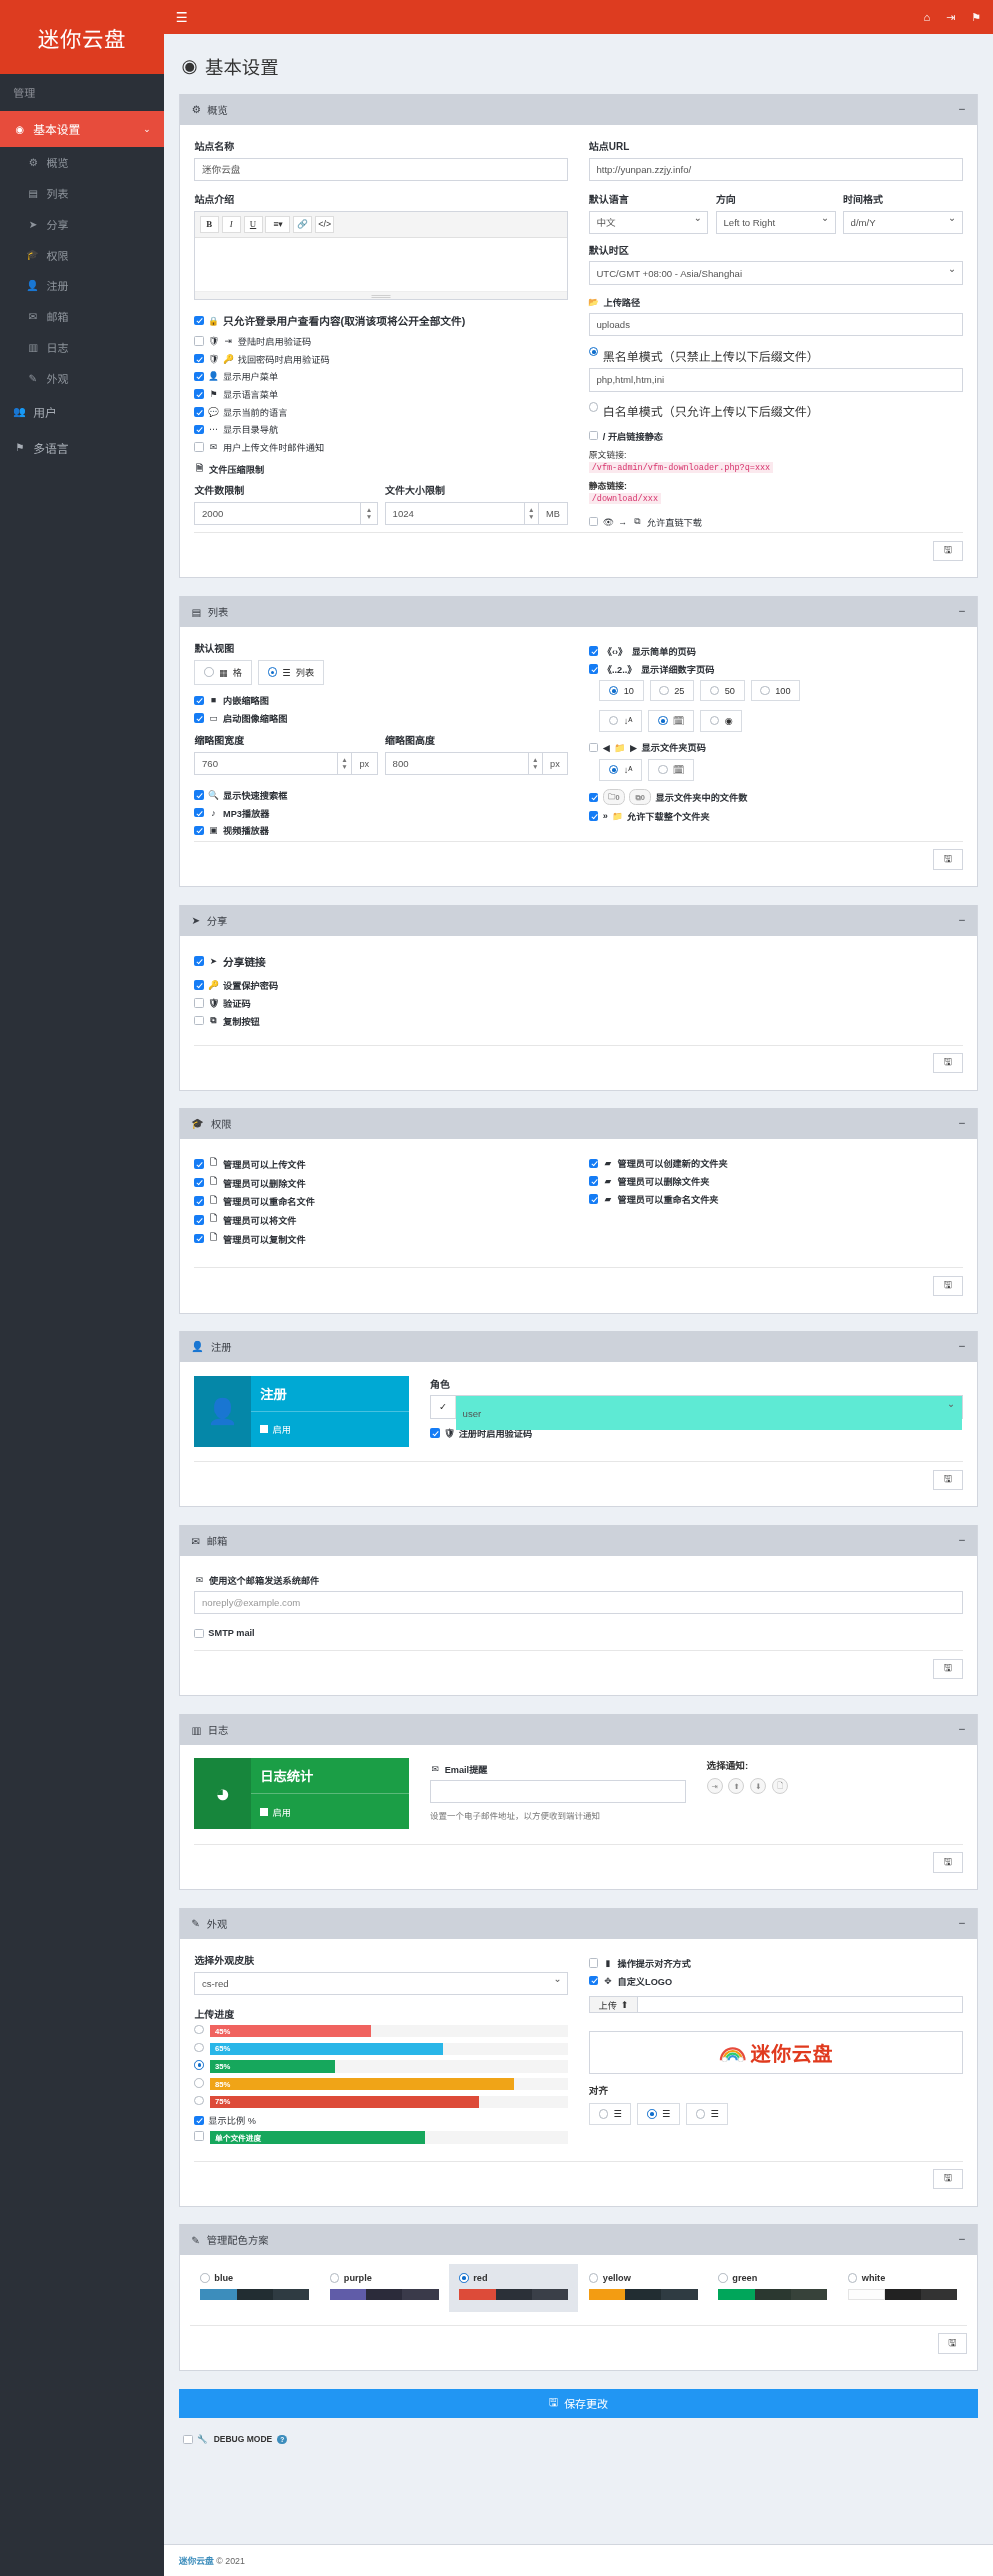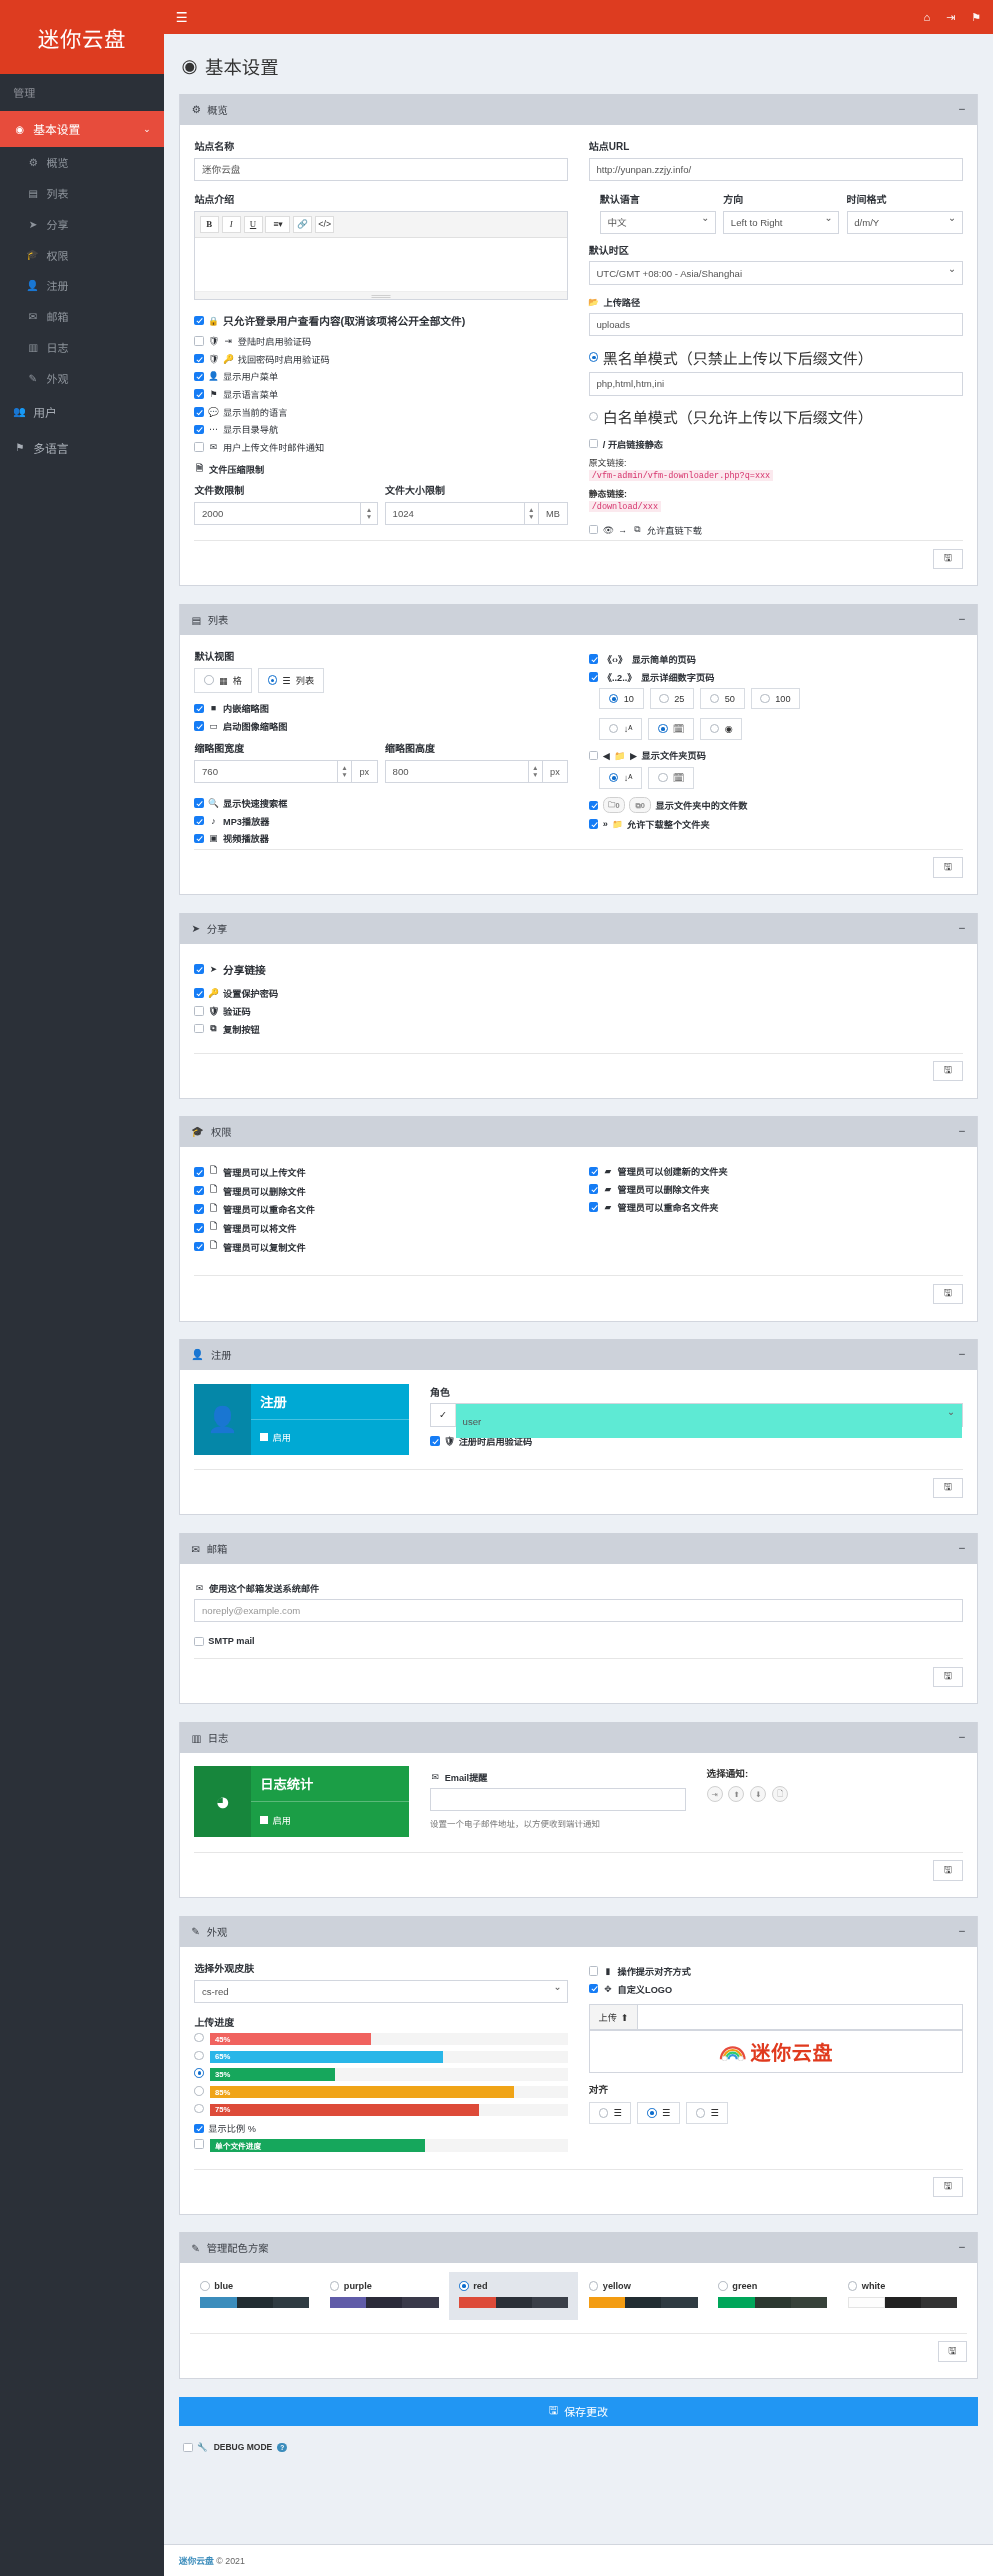"默认语言" .mb10 { margin-left: 11px -> none }
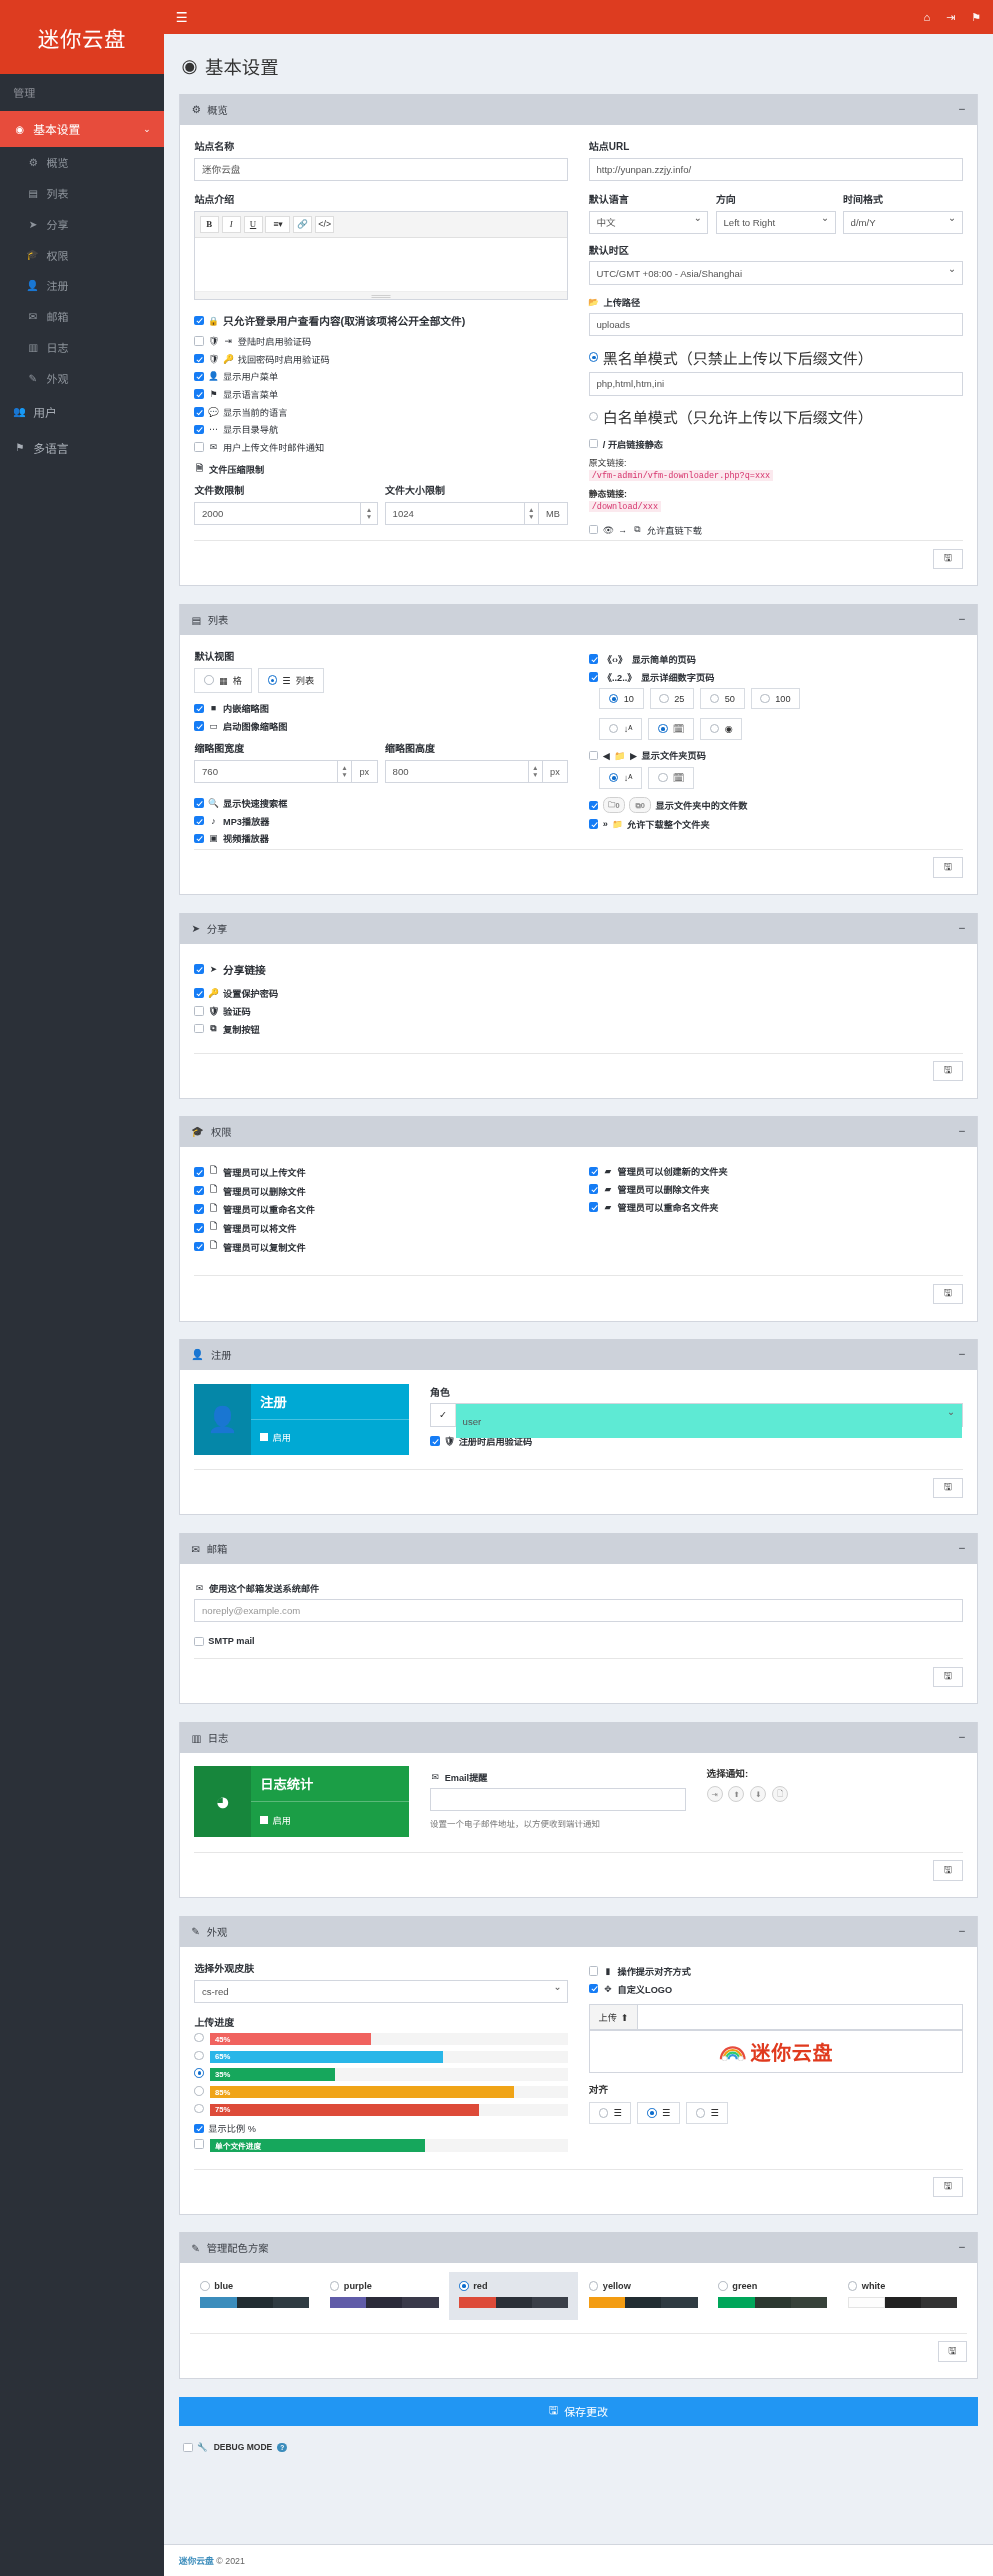"黑名单模式（只禁止上传以下后缀文件）" .rd { align-items: center -> flex-start; font-size: 15px -> 12px }
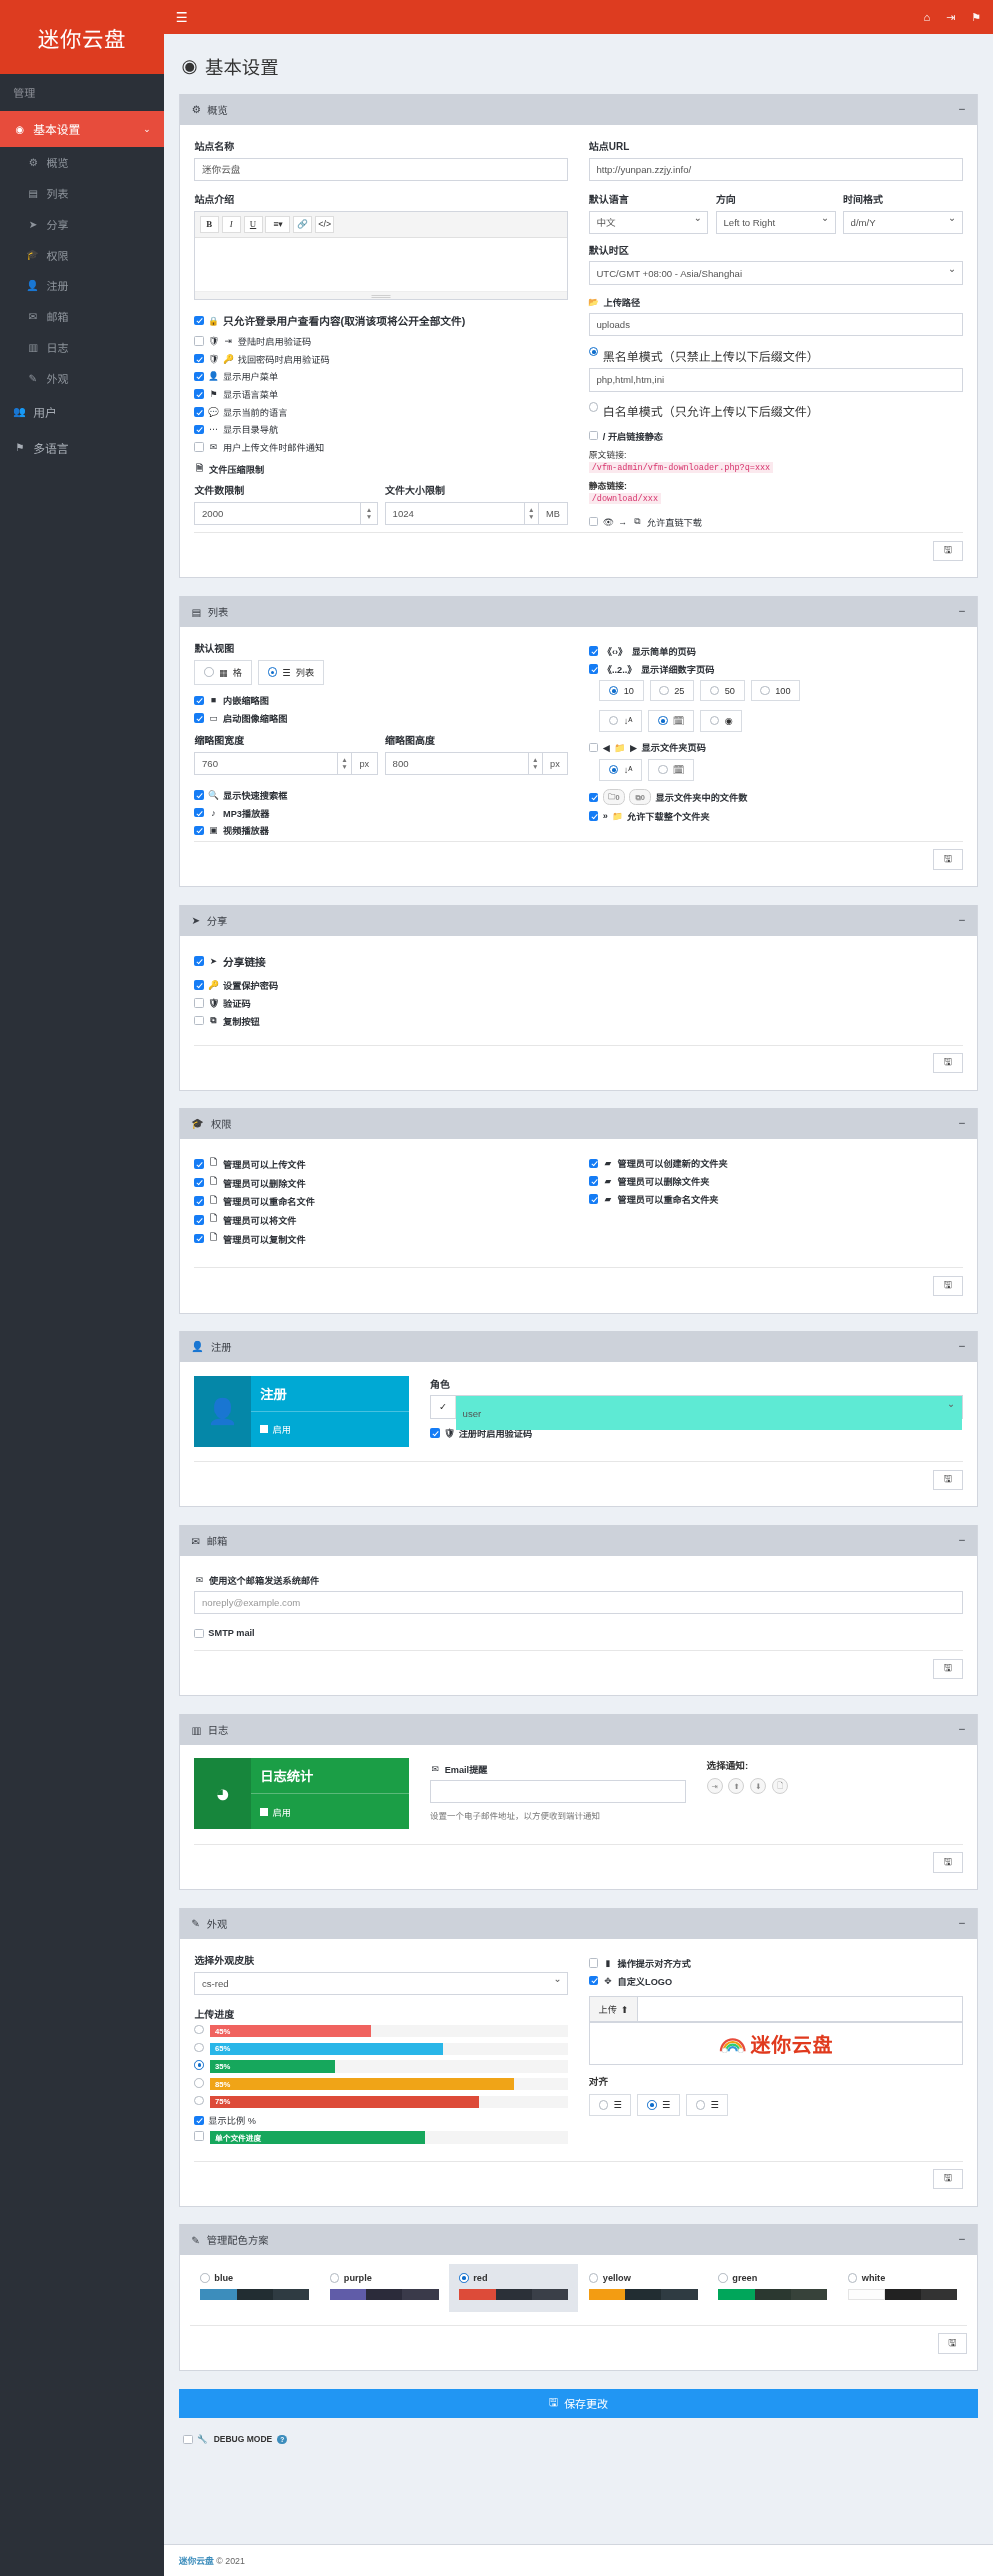"上传" .upload-bar { height: 26px -> 17px; margin-bottom: 0 -> 18px }
